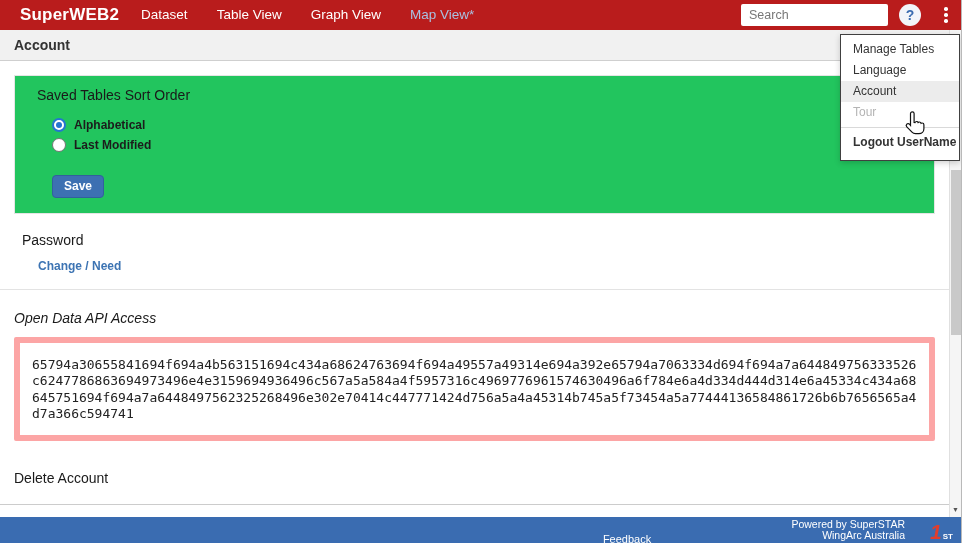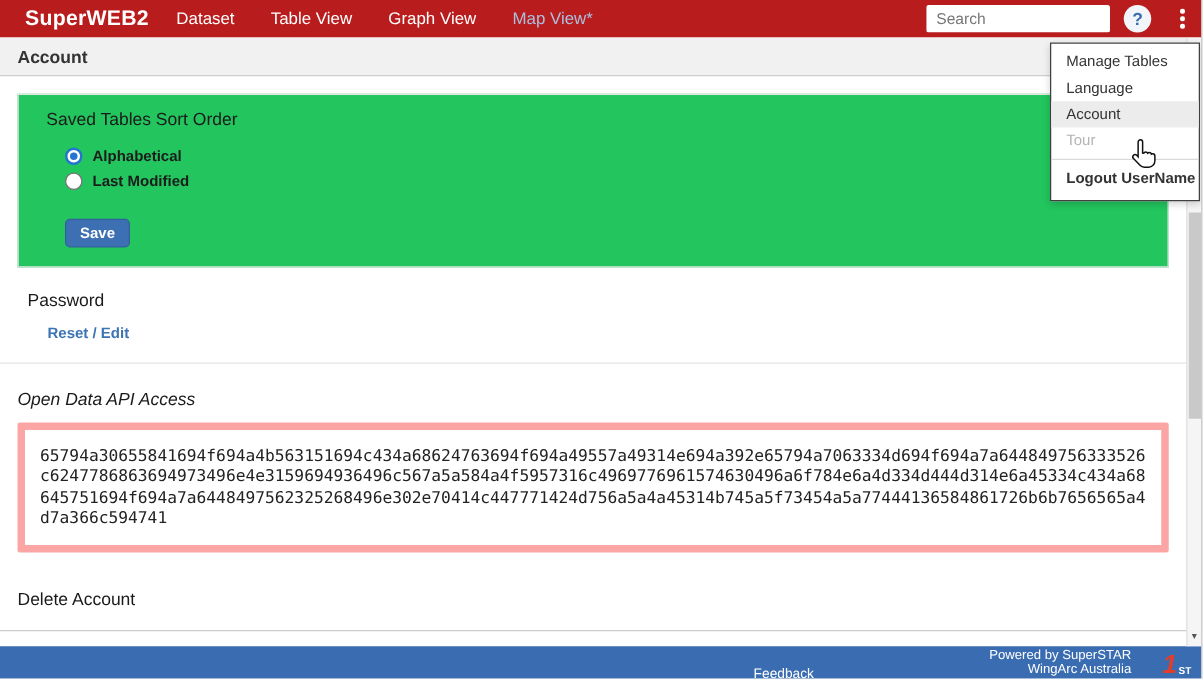"Reset / Edit" span.change-link { text: Reset / Edit -> Change / Need }
